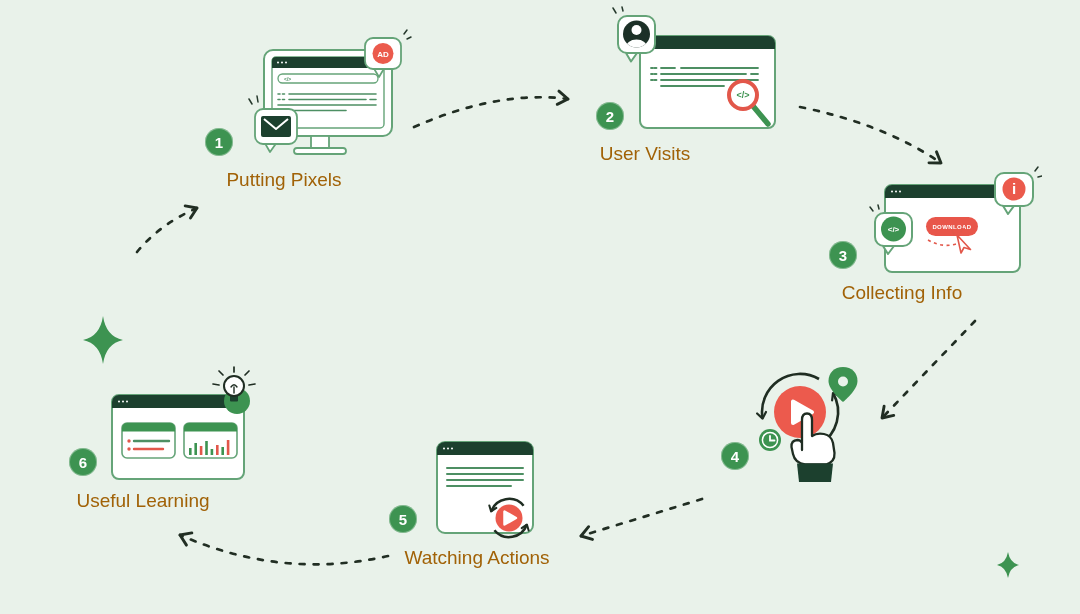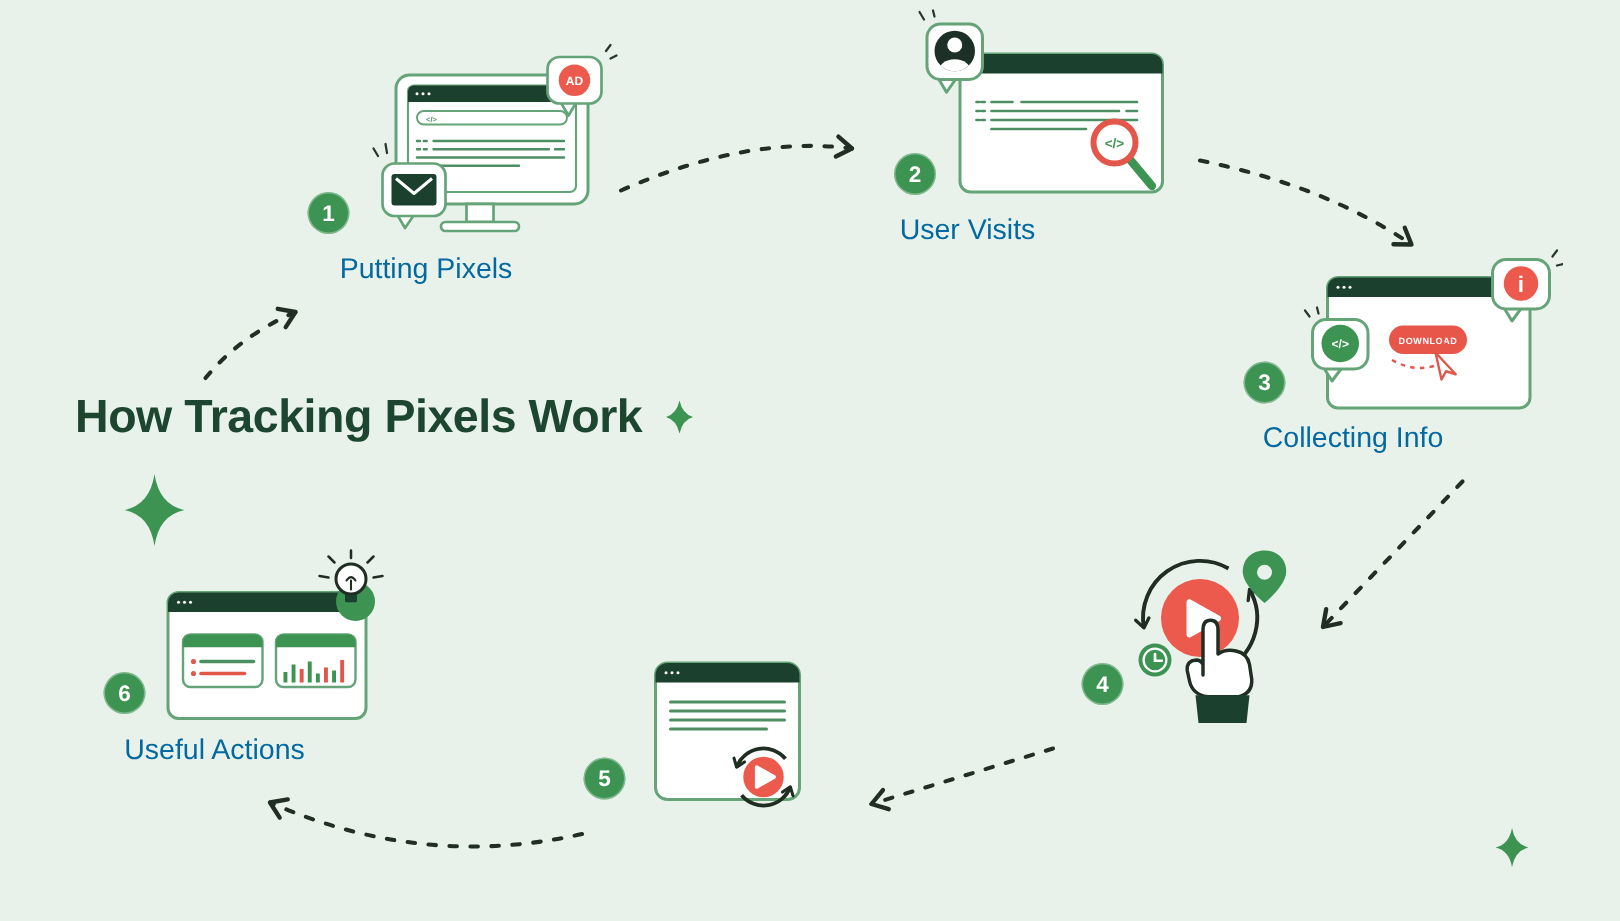"User Visits" .step-label { color: #0369a1 -> #a16207 }
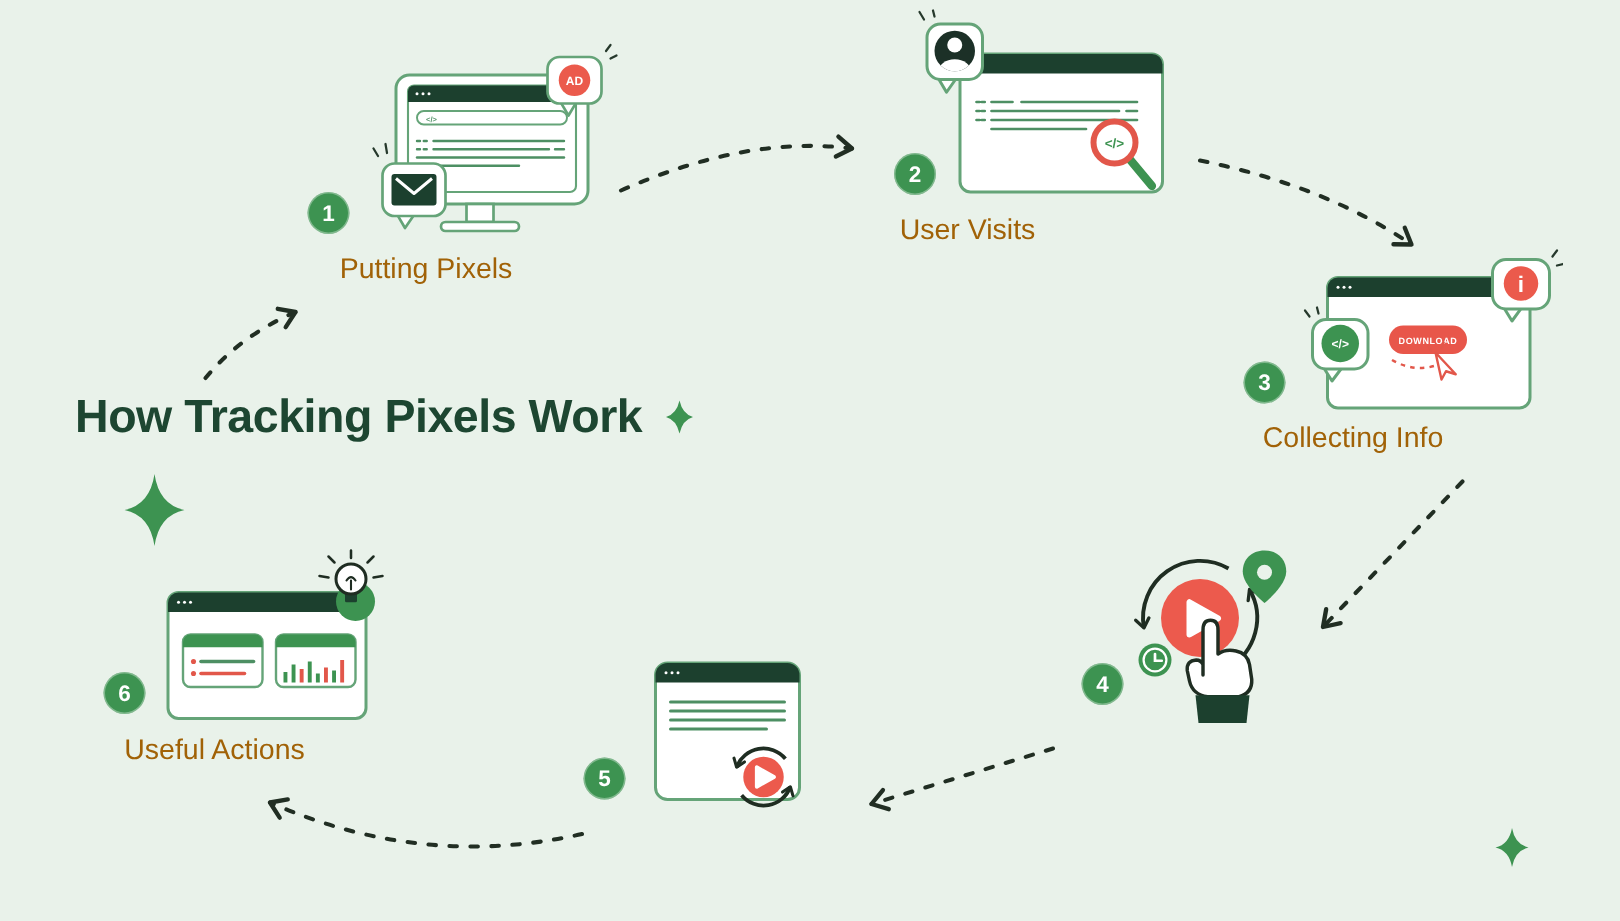"How Tracking Pixels Work" div.title { html: <div> <span>How Tracking Pixels Work</span> <svg> <path></path> </svg> </div> -> none }
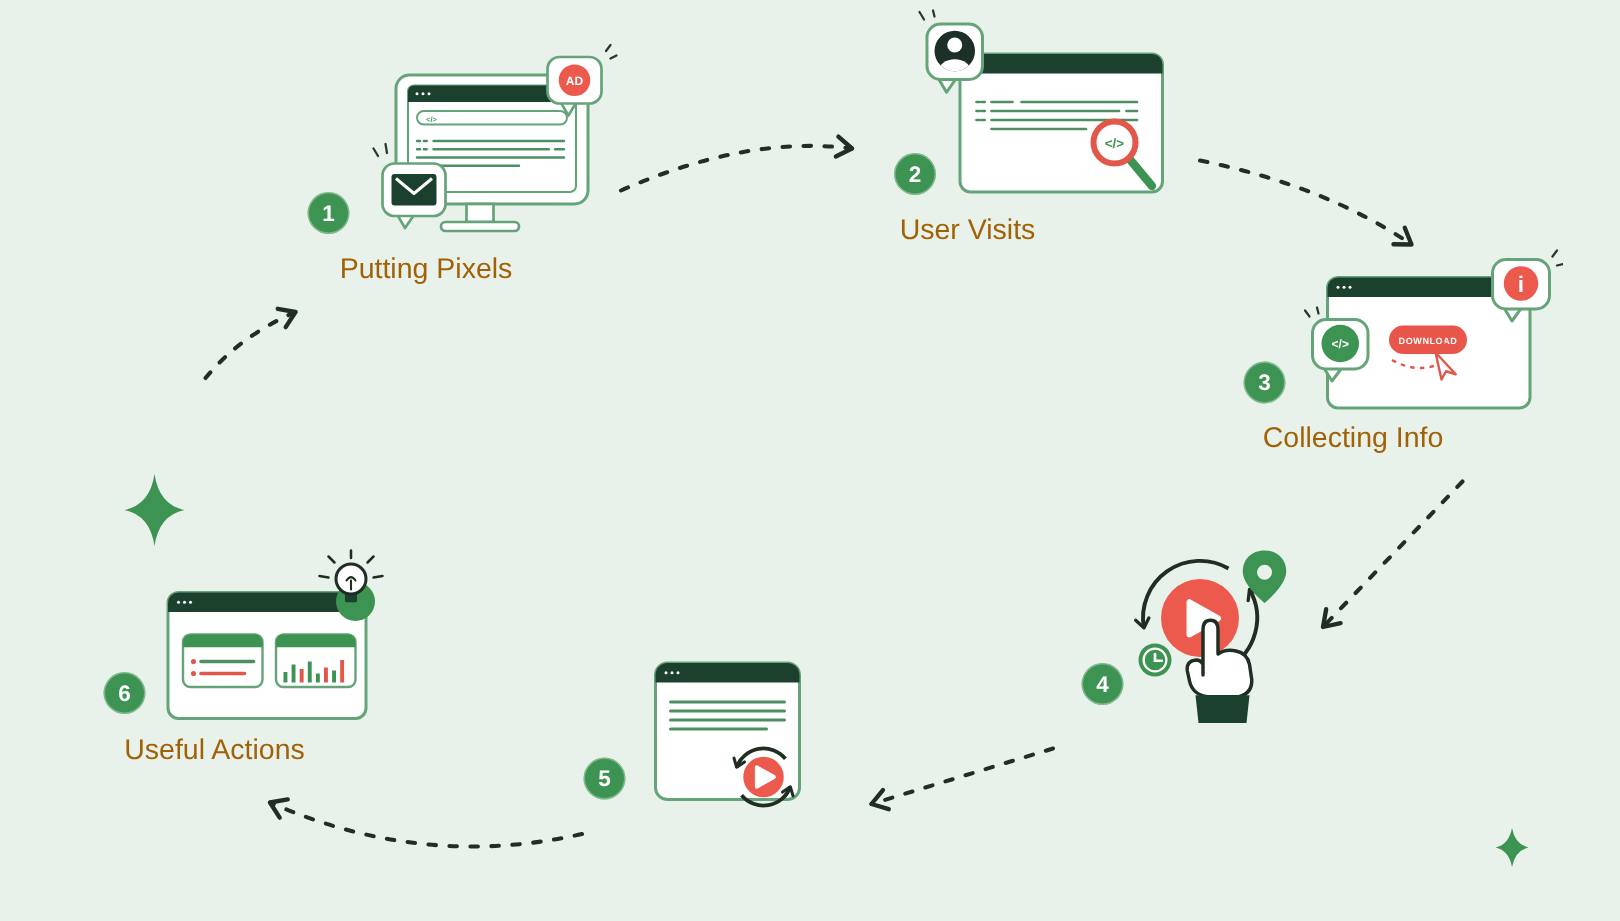"Useful Actions" div.step-label { text: Actions -> Learning }
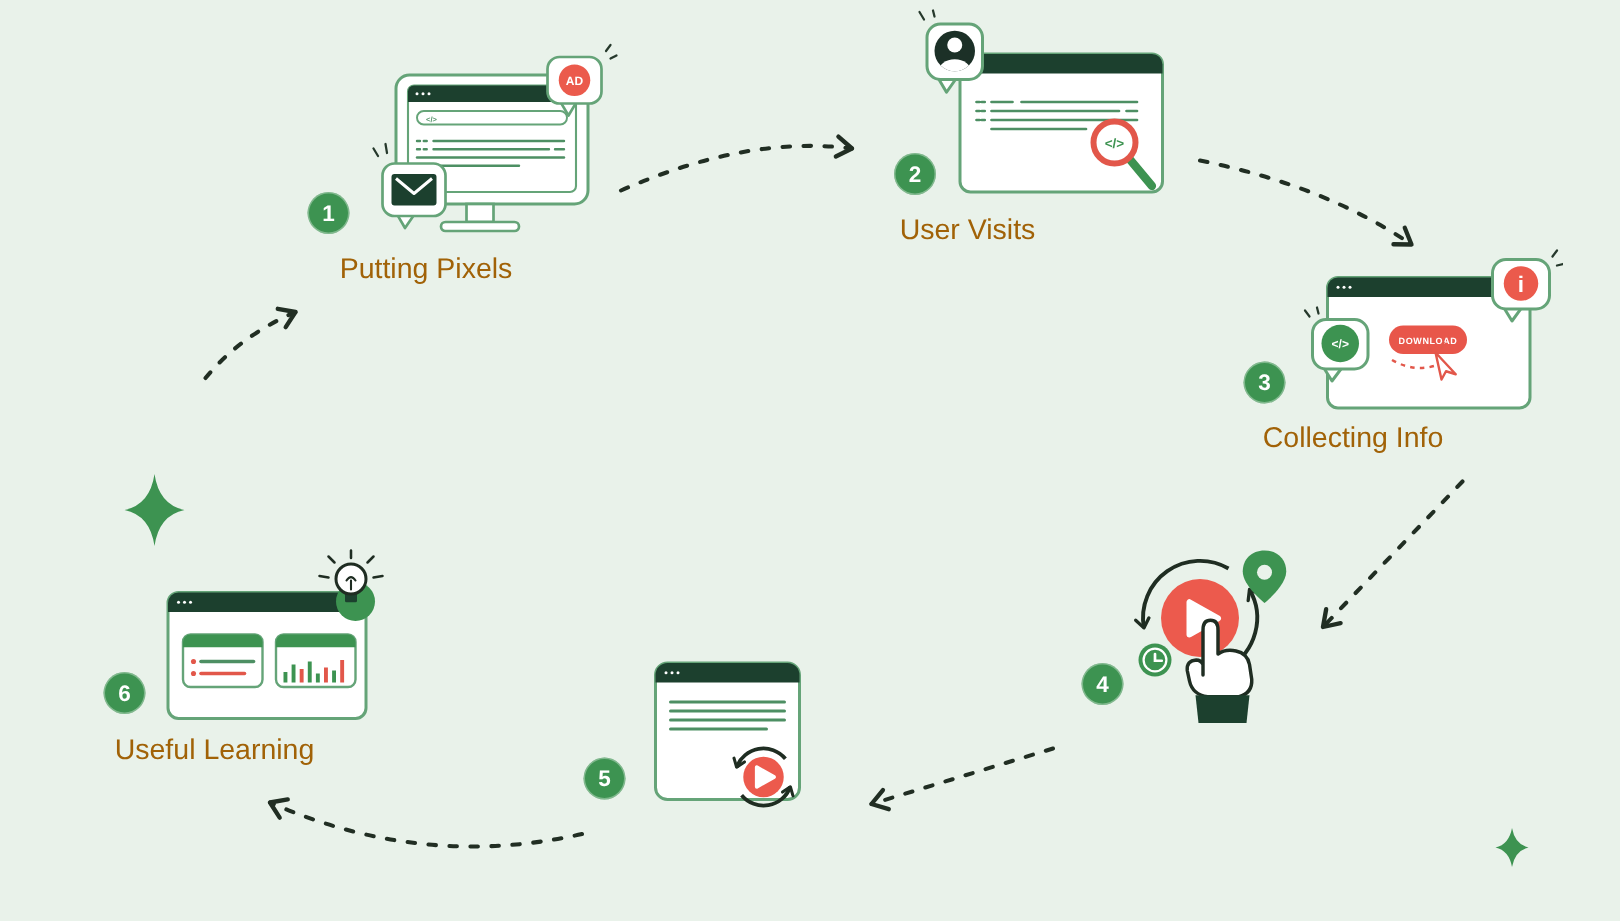"Watching Actions" div.step-label { html: none -> <div>Watching Actions</div> }
